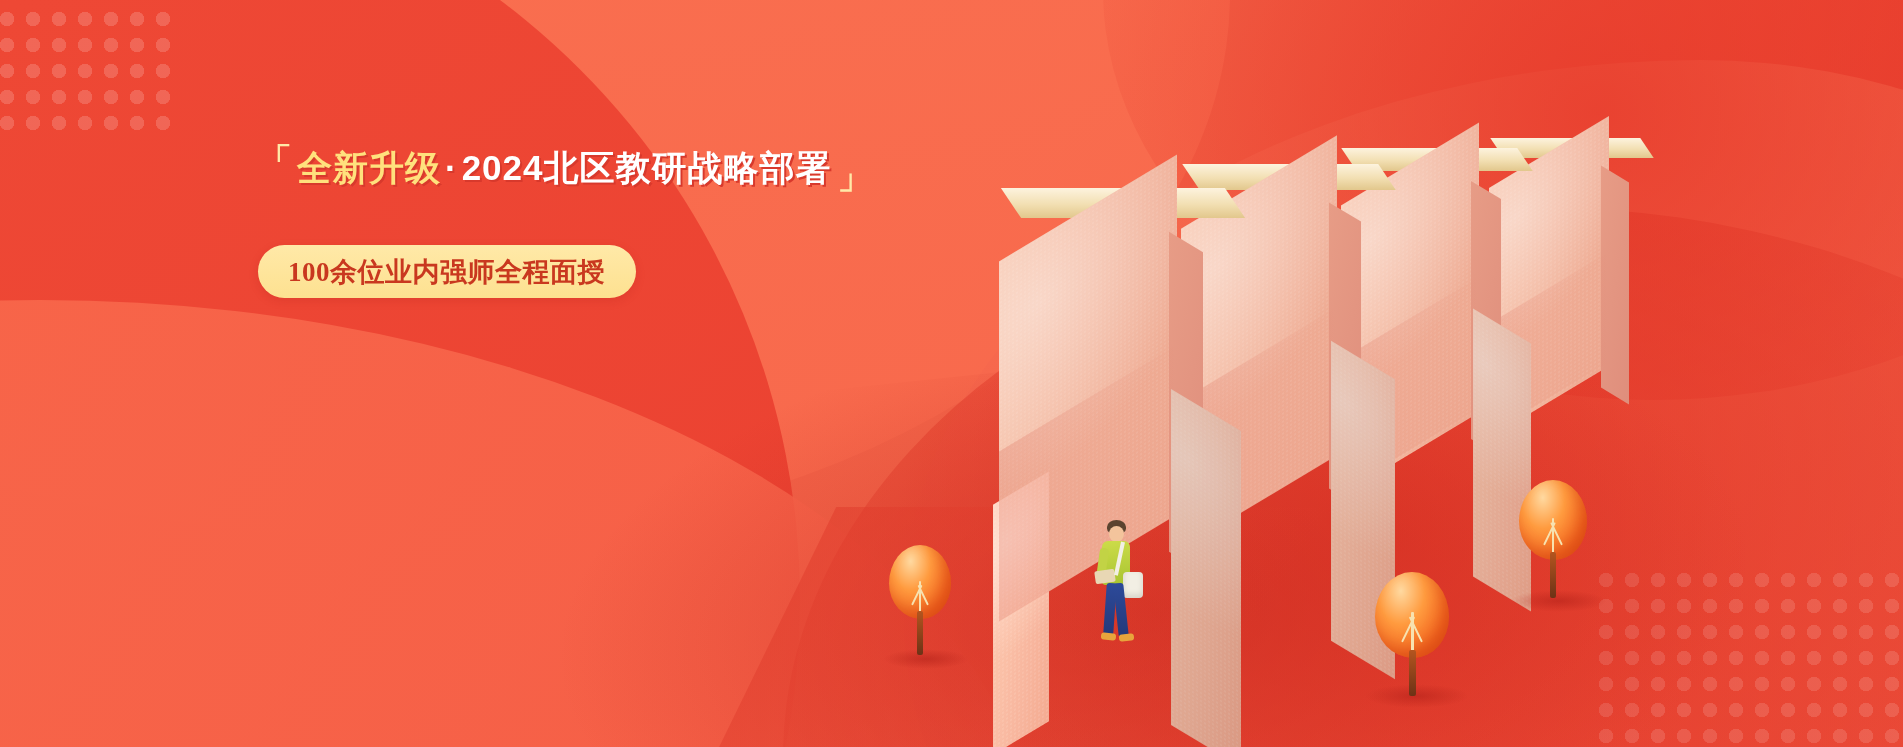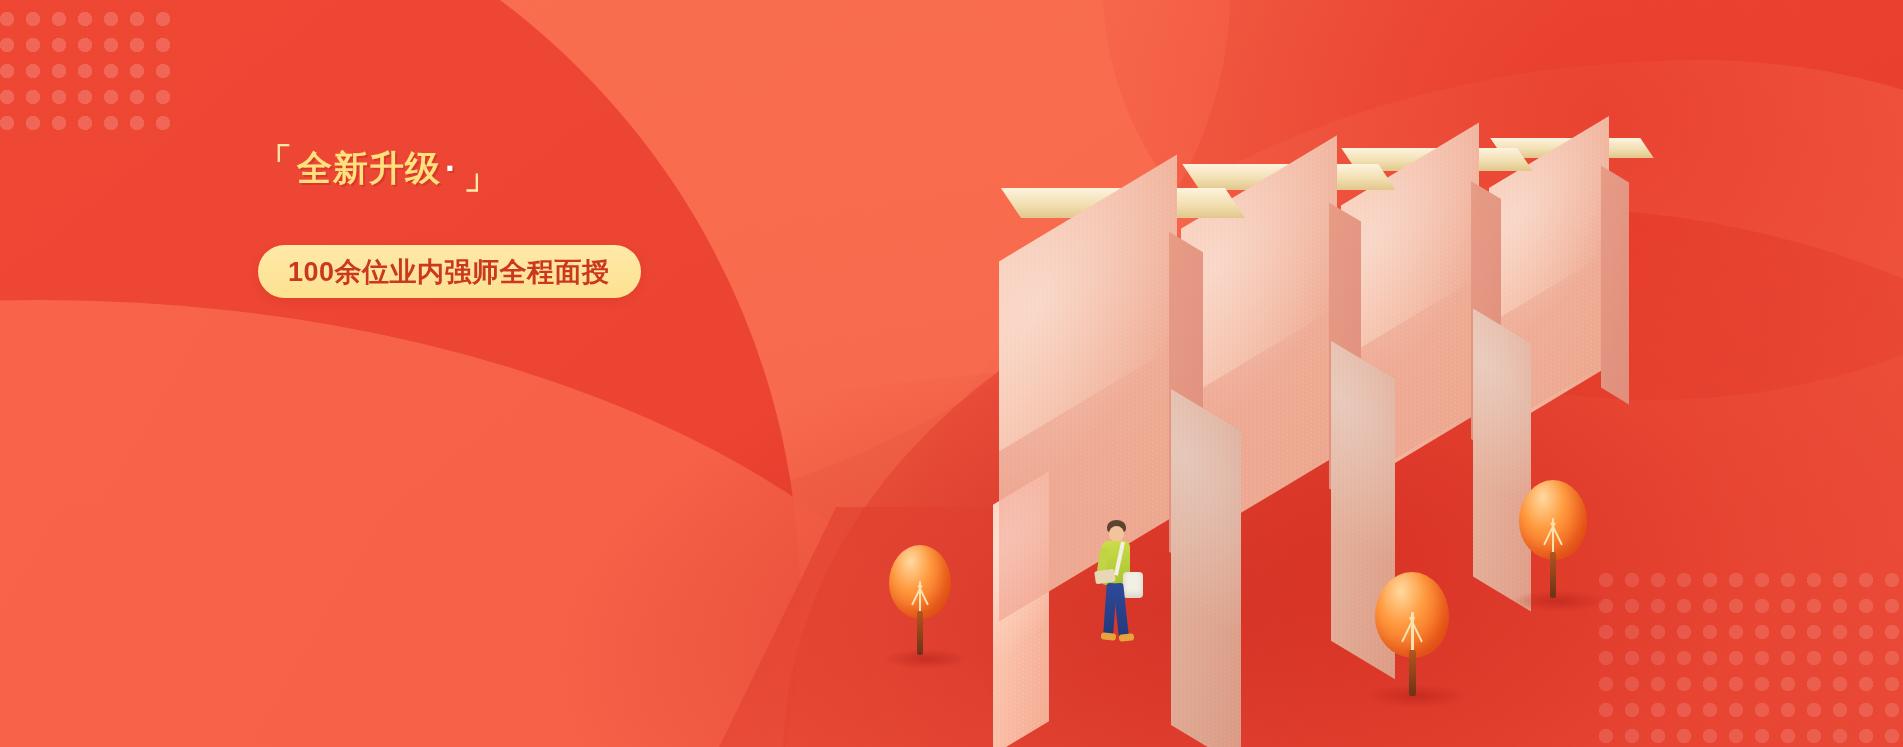"2024北区教研战略部署" span.white { html: none -> <span>2024北区教研战略部署</span> }
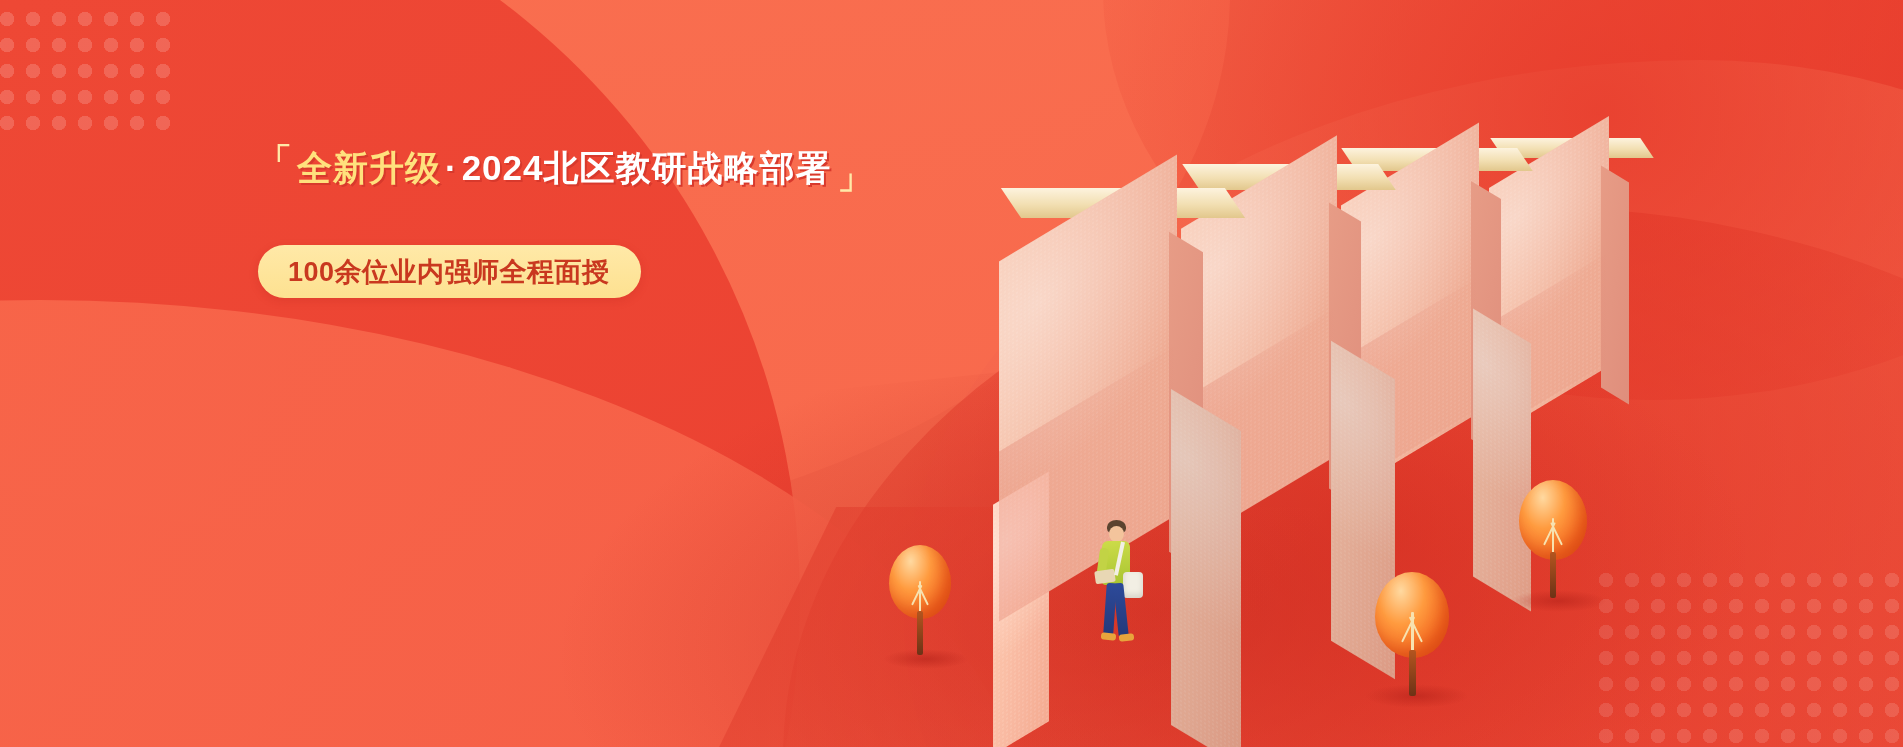"100余位业内强师全程面授" .pill-left { font-family: none -> Liberation Serif, serif }
